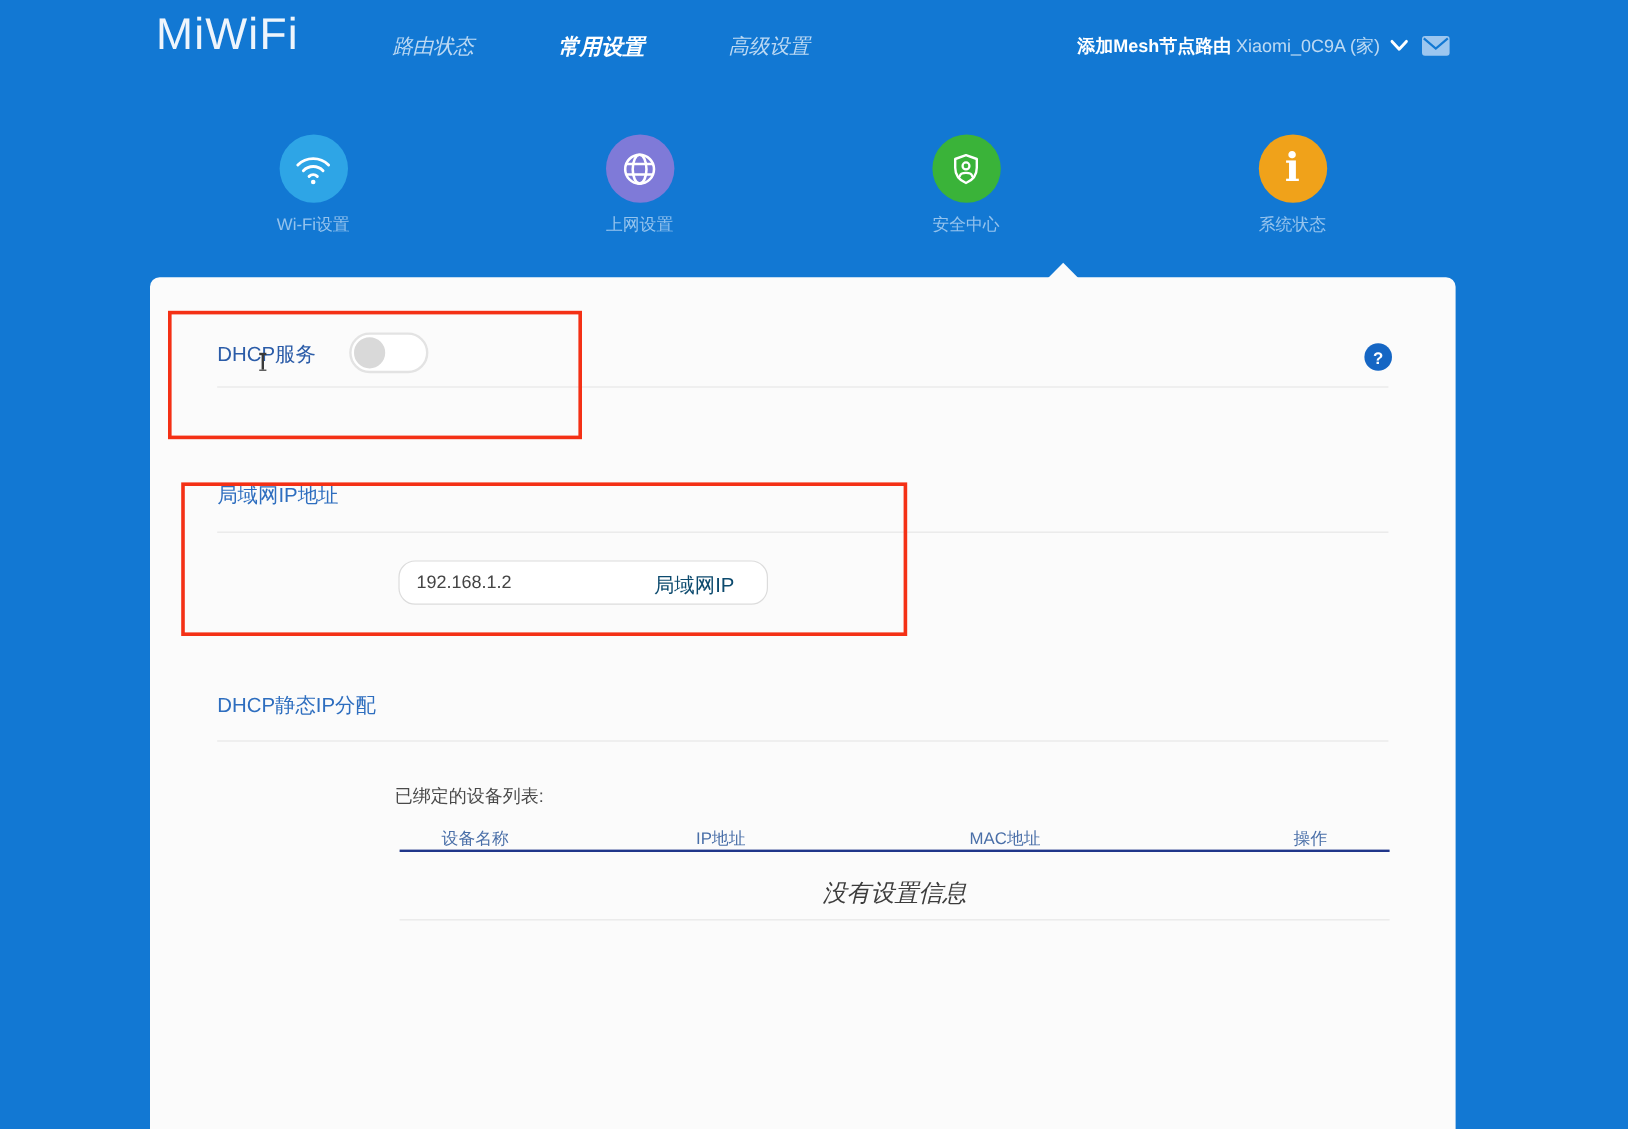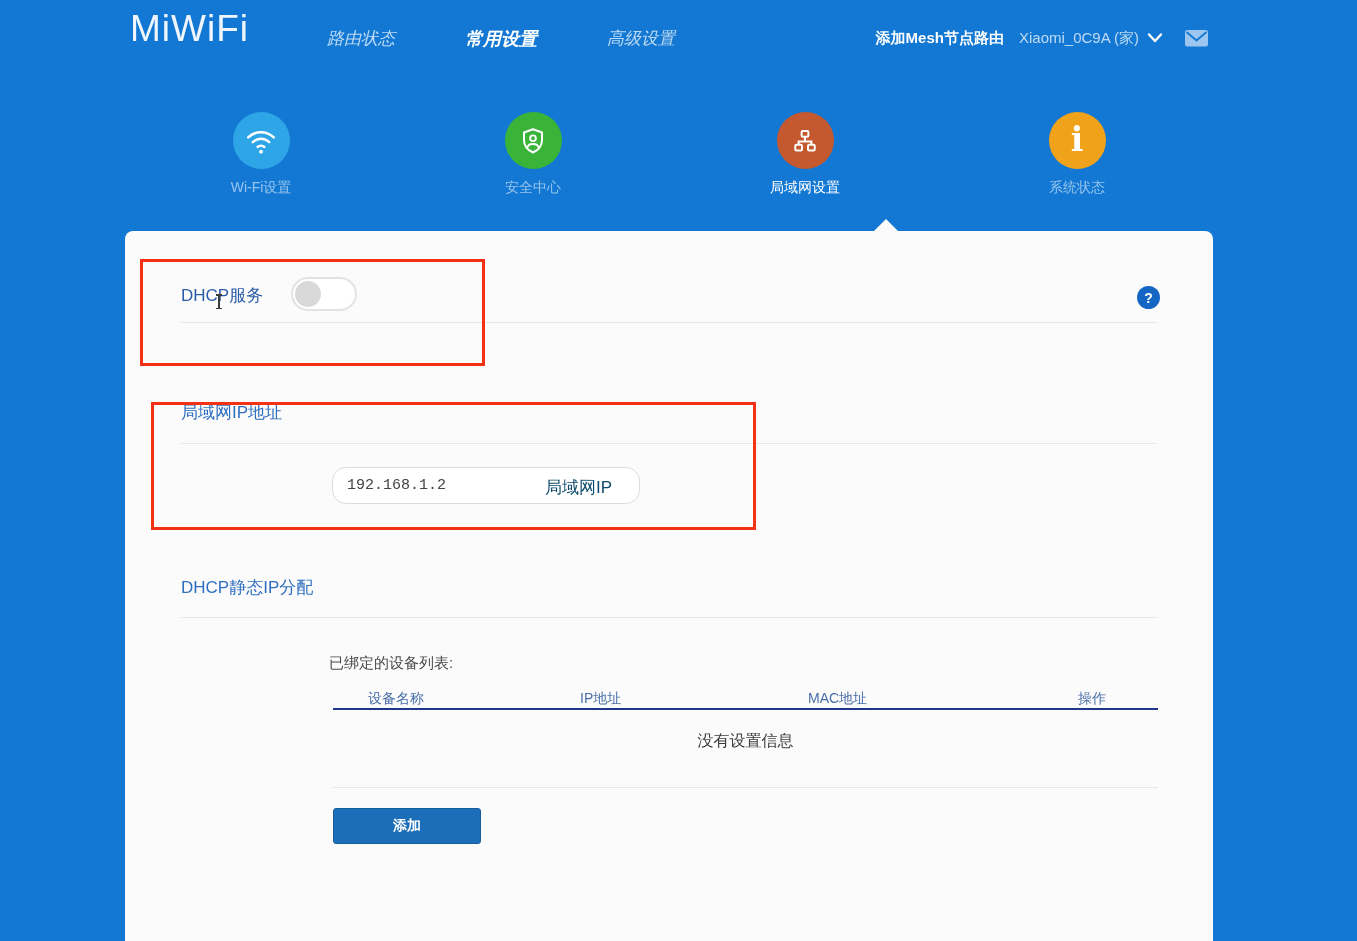"添加Mesh节点路由" .hdr-right { gap: 15px -> 4px }
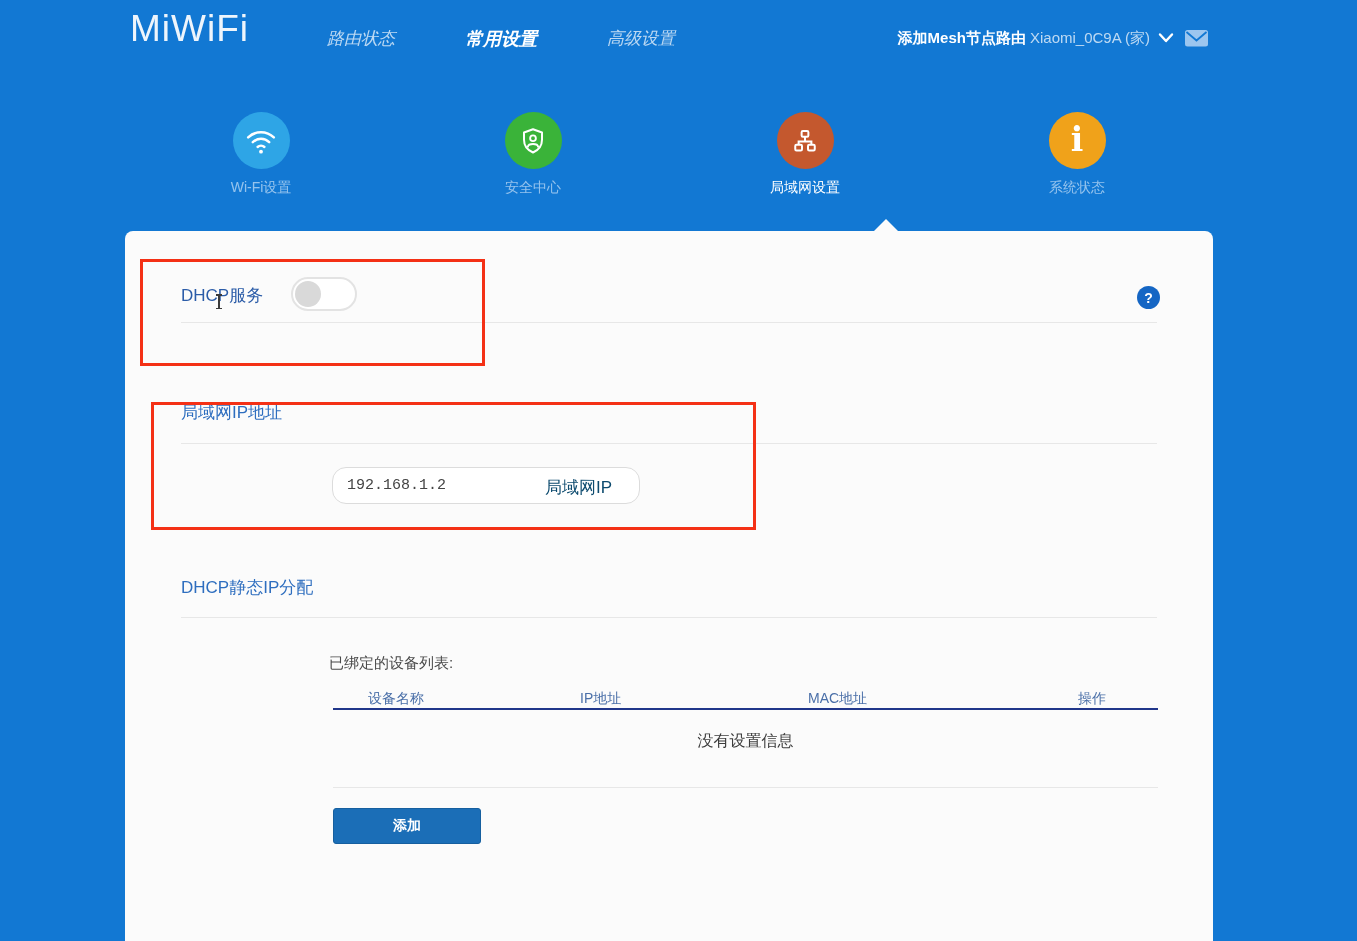"上网设置" div.qn-item { html: none -> <div> <div> <svg> <circle></circle> <ellipse></ellipse> <path></path> </svg> </div> <div>上网设置</div> </div> }
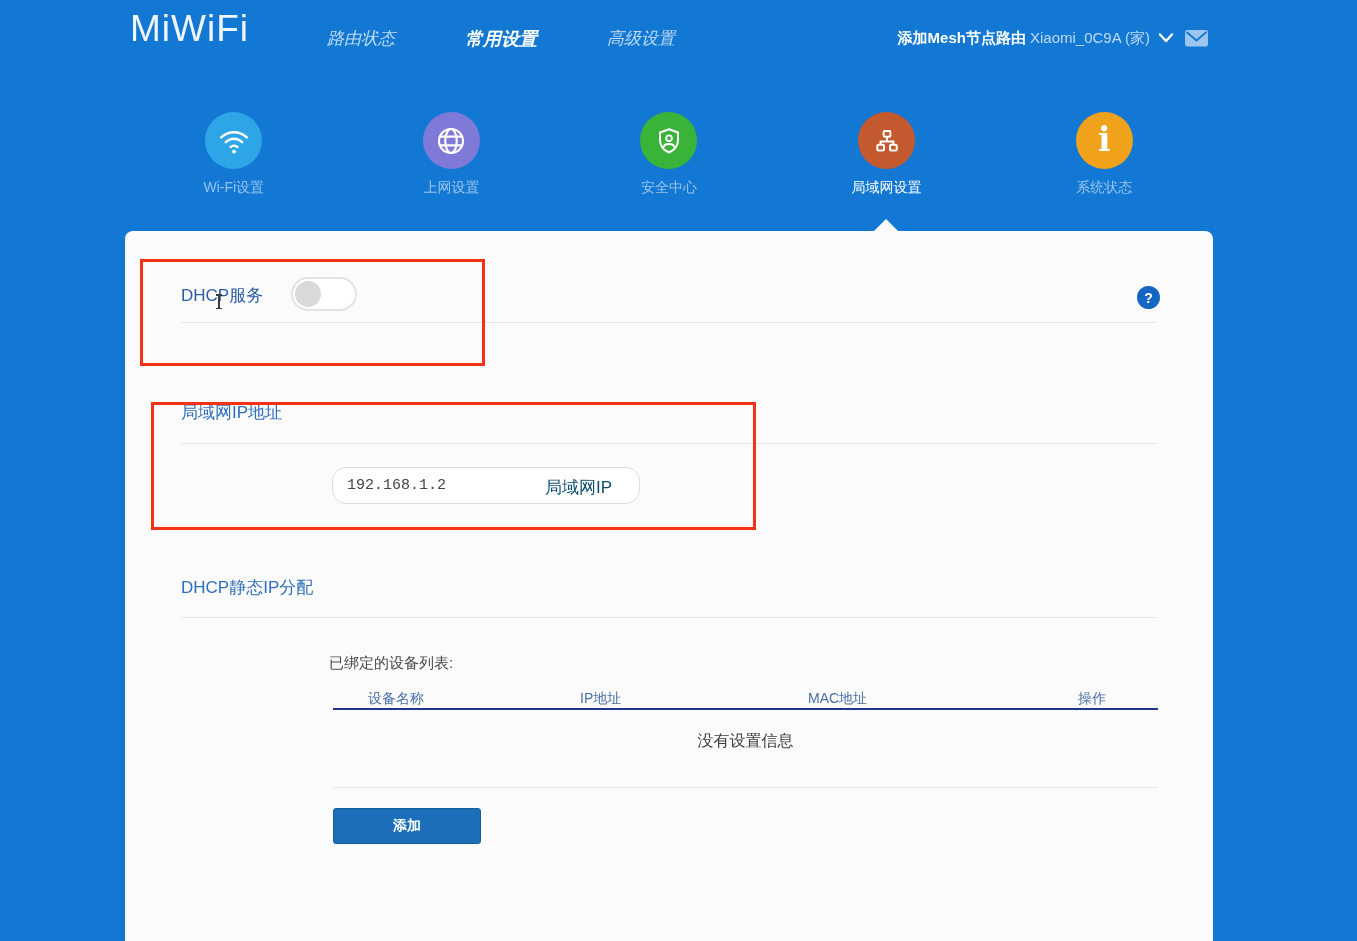"局域网设置" div.qn-item { html: <div> <div> <svg> <rect></rect> <rect></rect> <rect></rect> <path></path> </svg> </div> <div>局域网设置</div> </div> -> none }
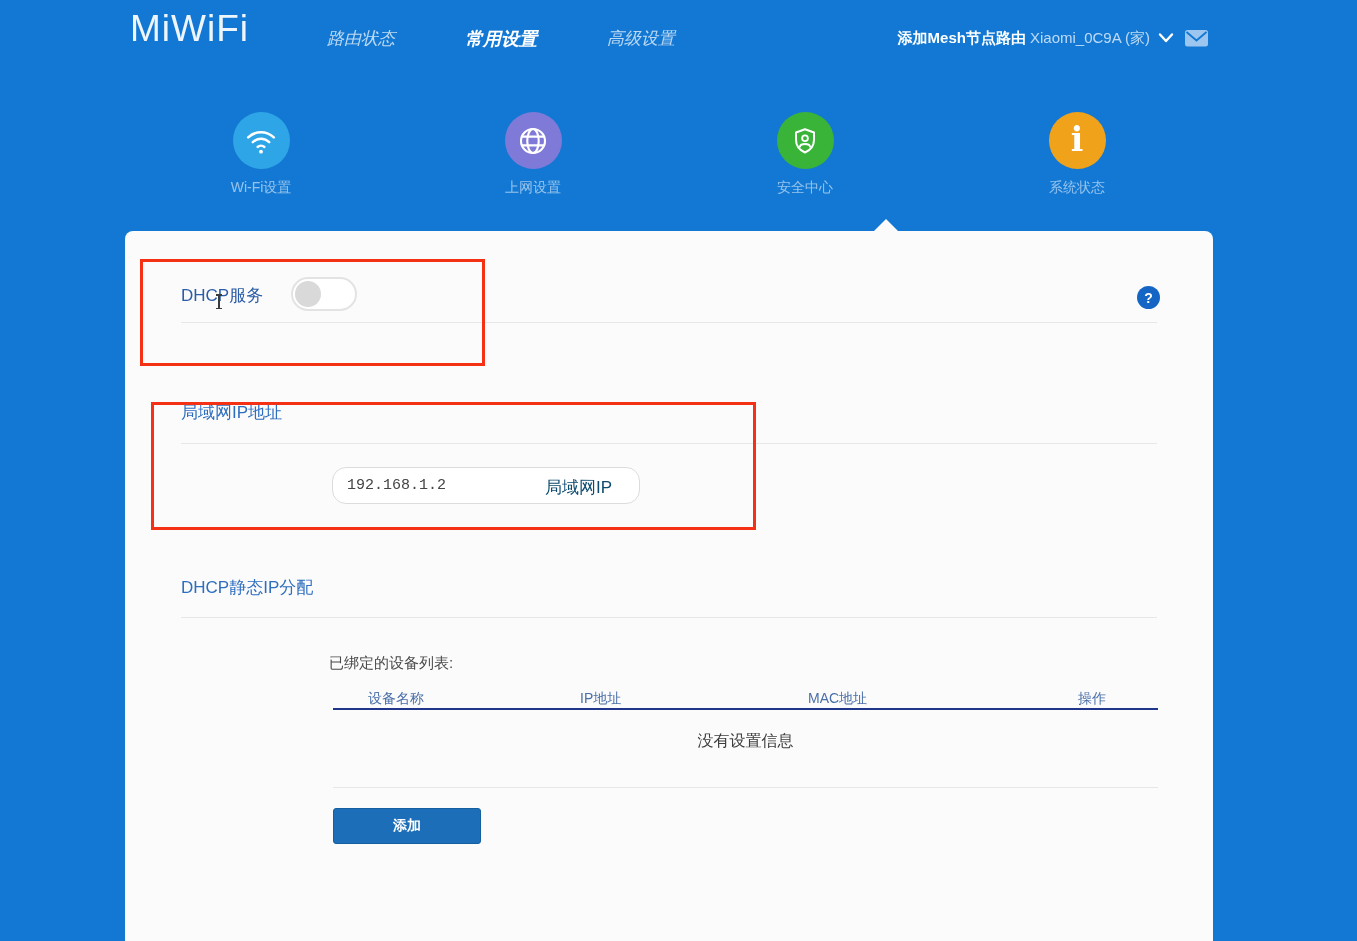"192.168.1.2" .lan-input { font-family: Liberation Mono, monospace -> Liberation Sans, sans-serif }
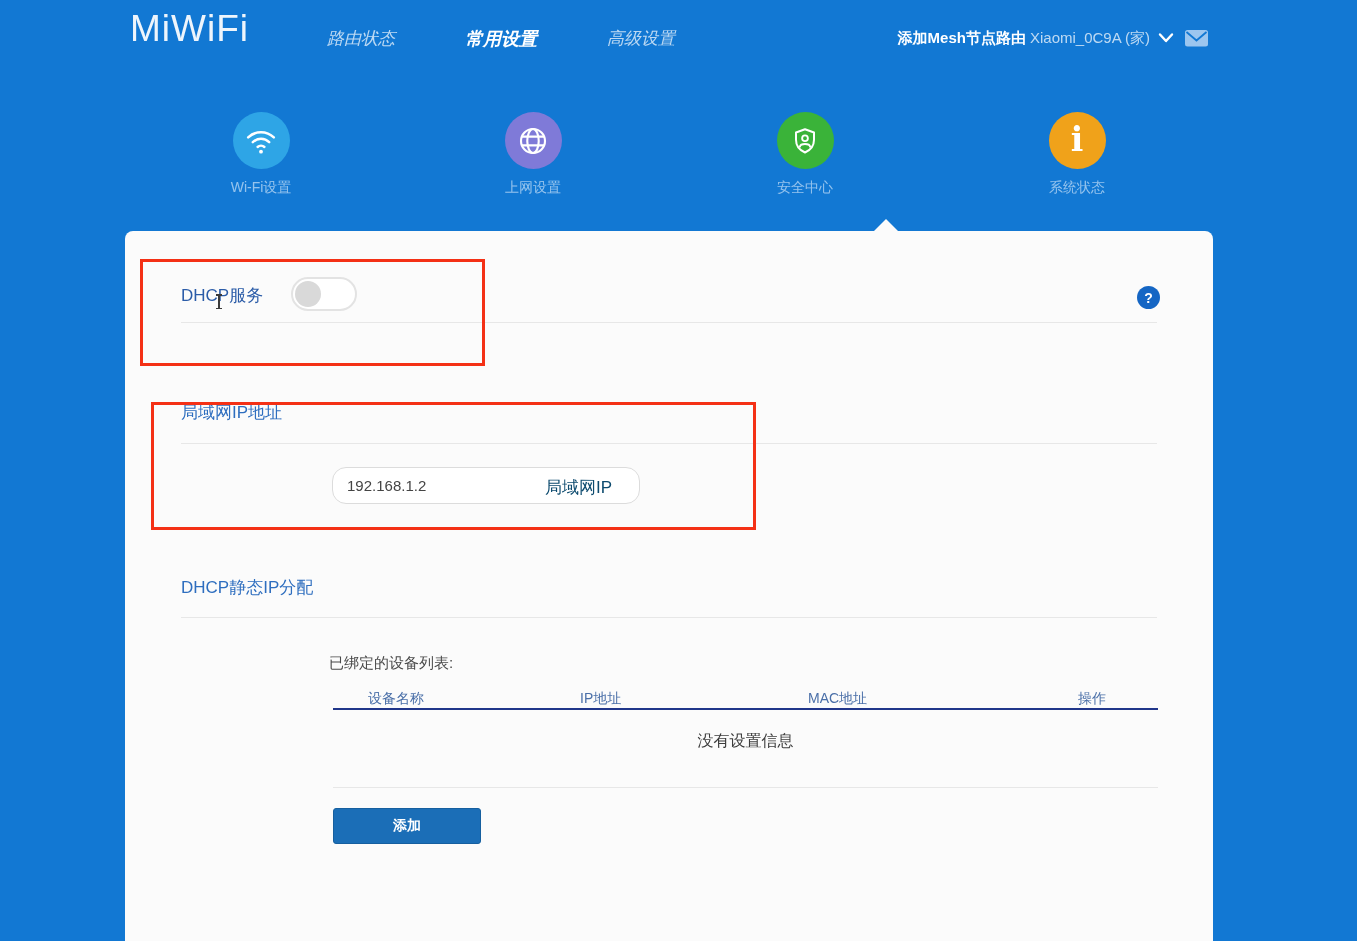"没有设置信息" .dev-empty { font-size: 16px -> 20px; font-style: none -> italic; padding: 21px 0 35px 0 -> 21px 0 8px 0 }
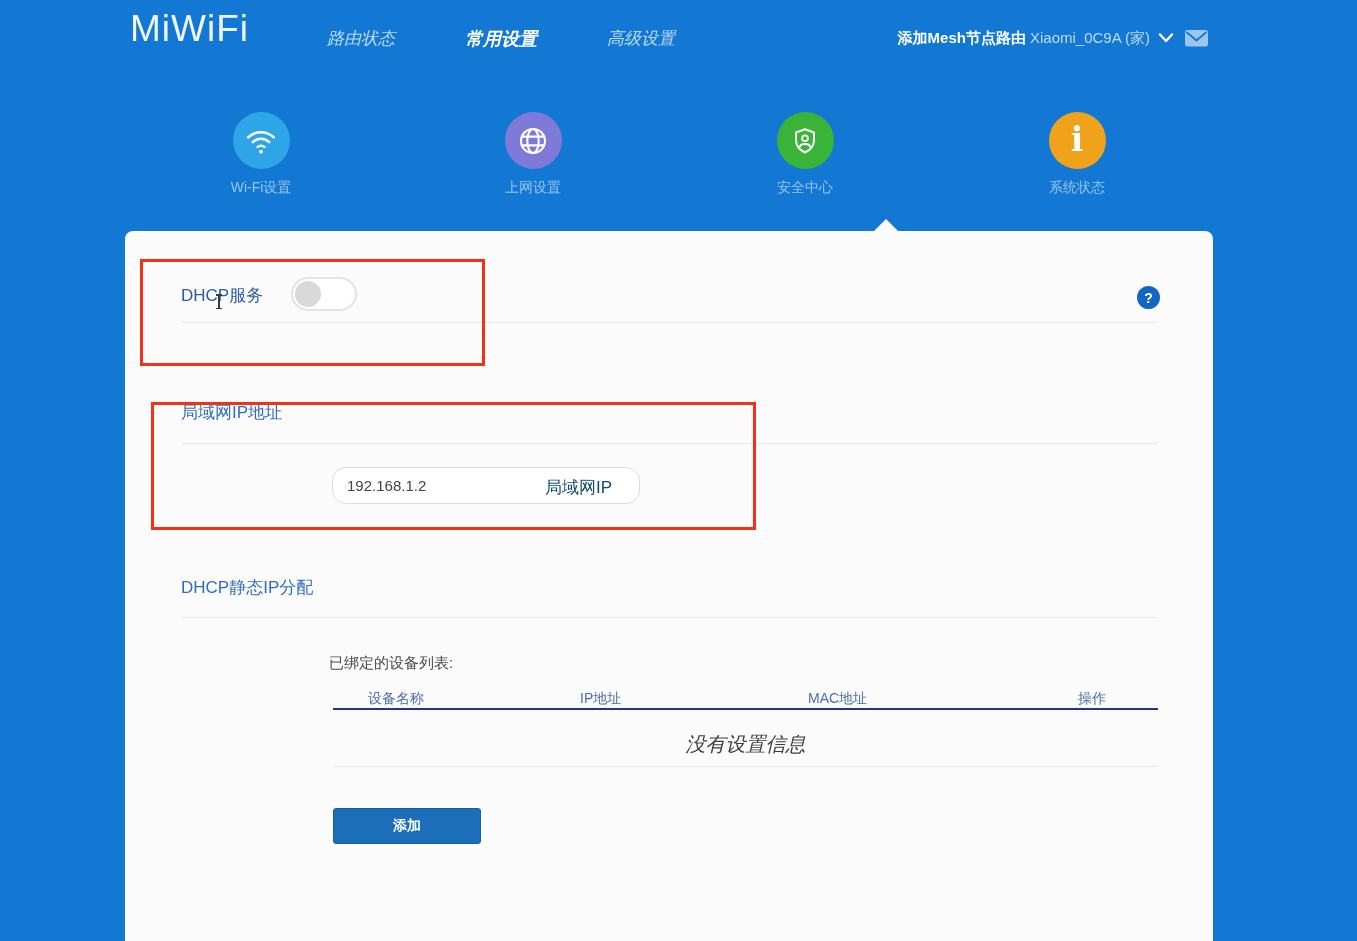"添加" button.add-btn { html: <button>添加</button> -> none }
